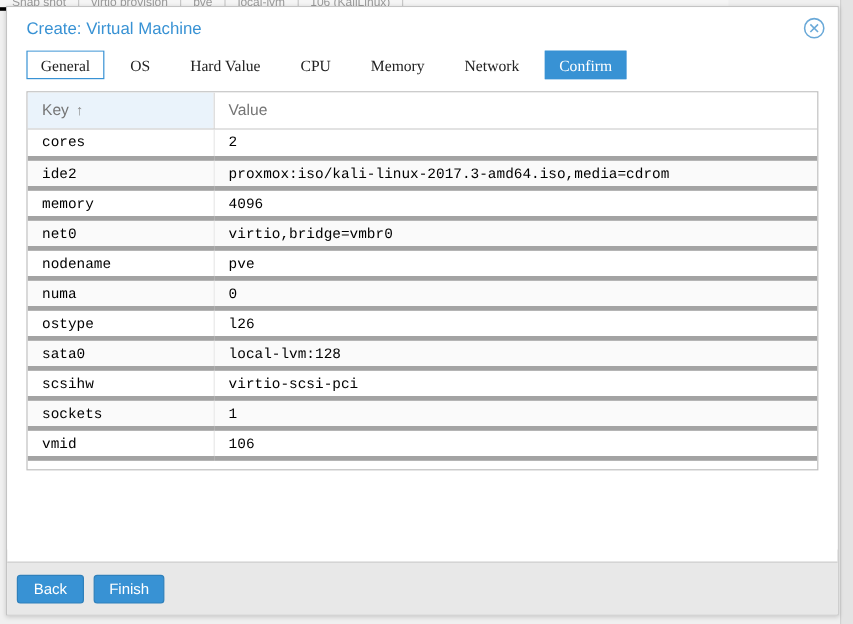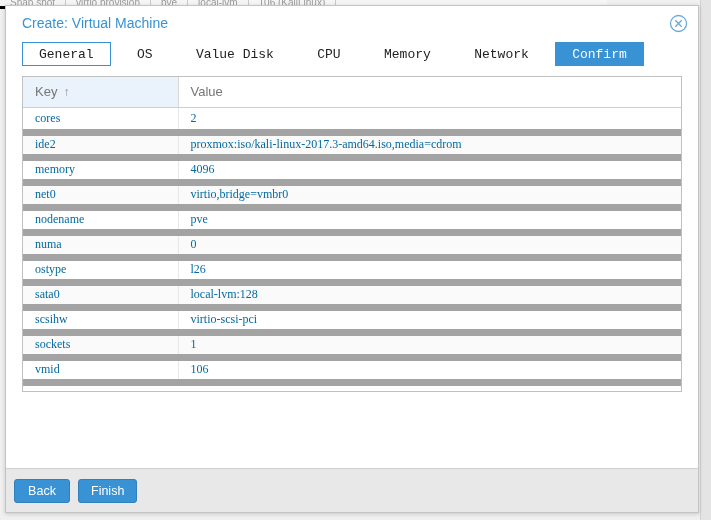"General" .tab { font-family: Liberation Mono, monospace -> Liberation Serif, serif; padding: 0 16px -> 0 11px }
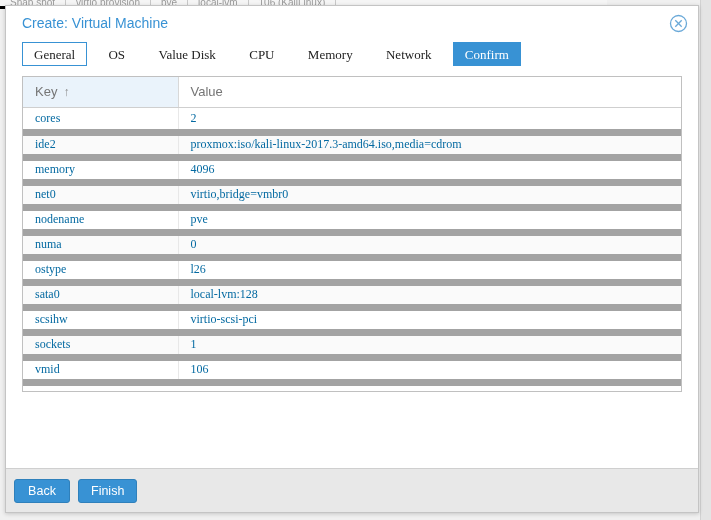"Value Disk" span { text: Value Disk -> Hard Value }
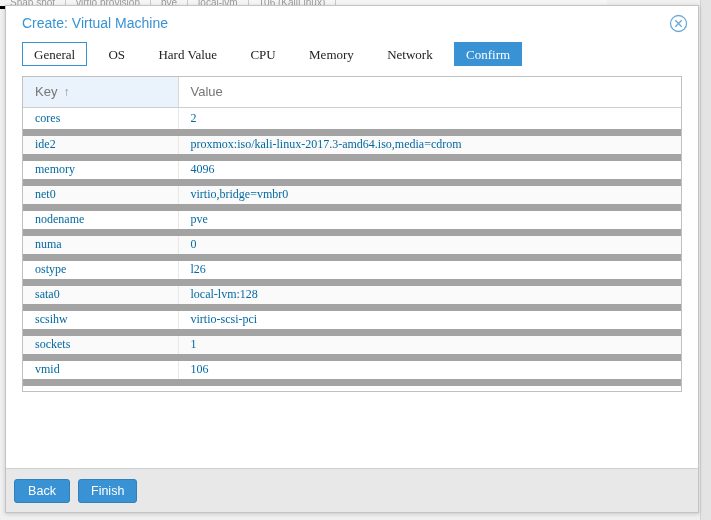"cores" table.kvgrid td { border-bottom: 7px solid #a3a3a3 -> 4px solid #a3a3a3; color: #0369a1 -> #000000; font-family: Liberation Serif, serif -> Liberation Mono, monospace }
